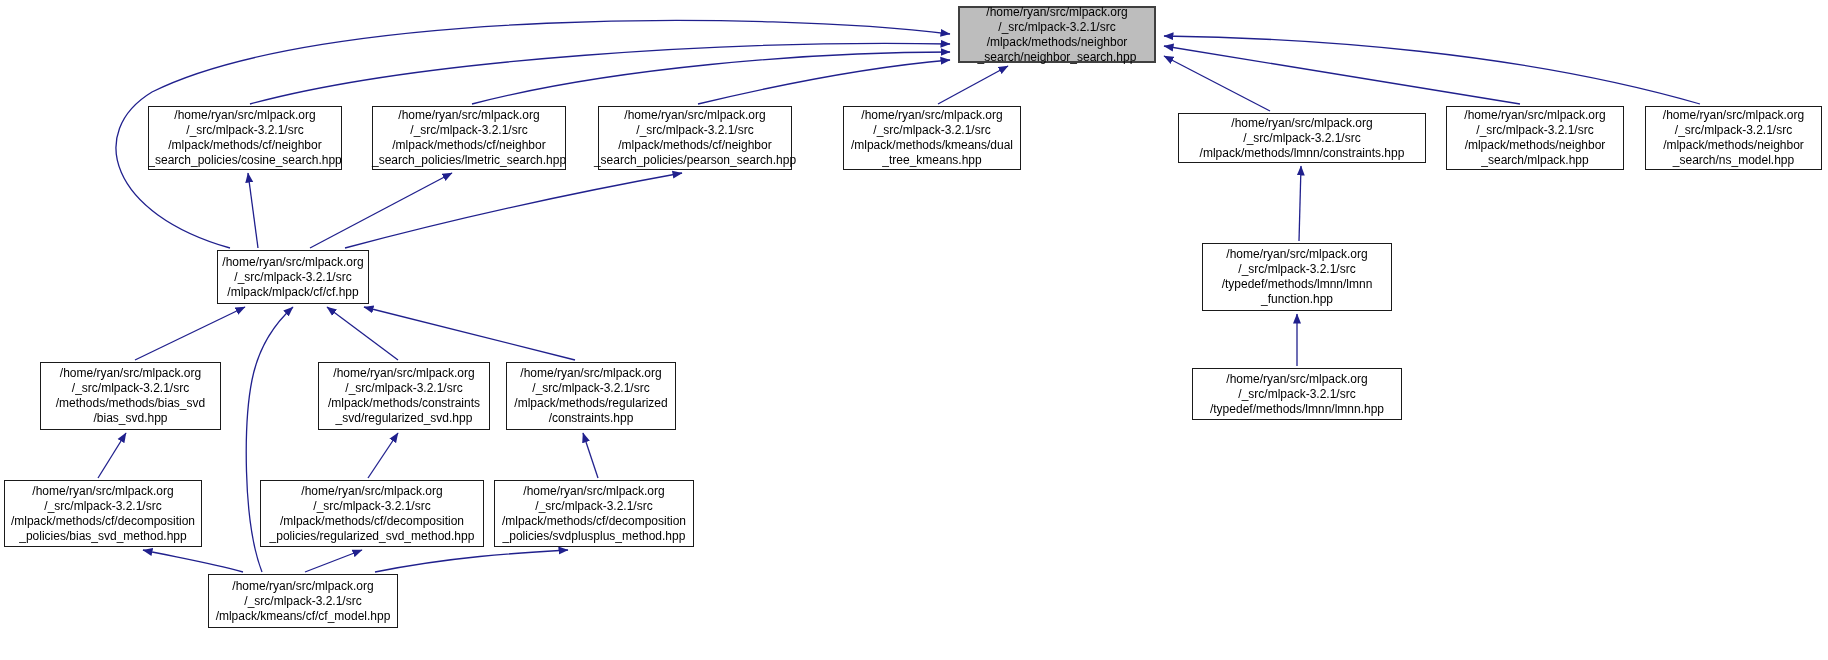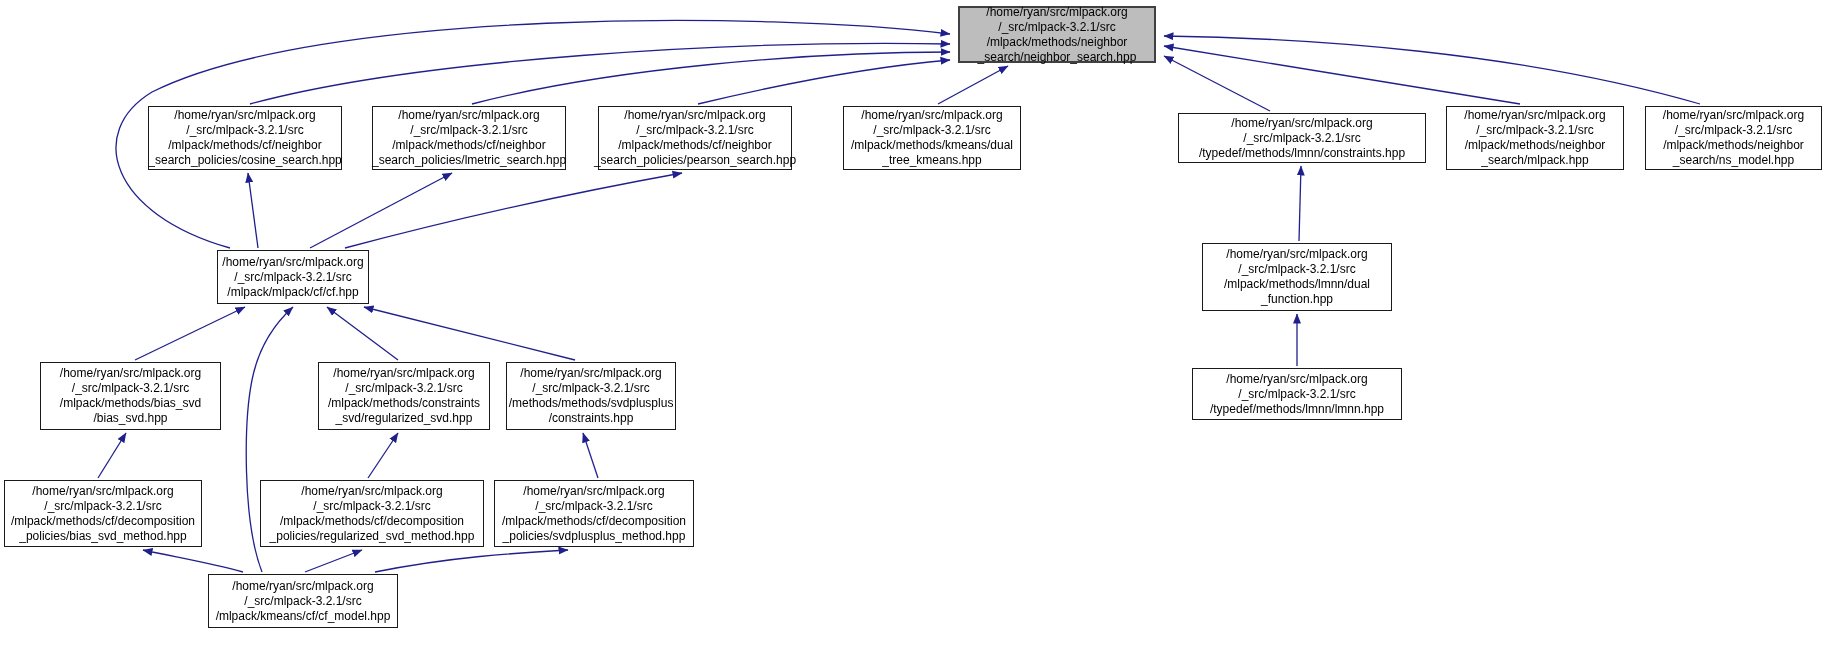"/typedef/methods/lmnn/constraints.hpp" div.line { text: /typedef/methods/lmnn/constraints.hpp -> /mlpack/methods/lmnn/constraints.hpp }
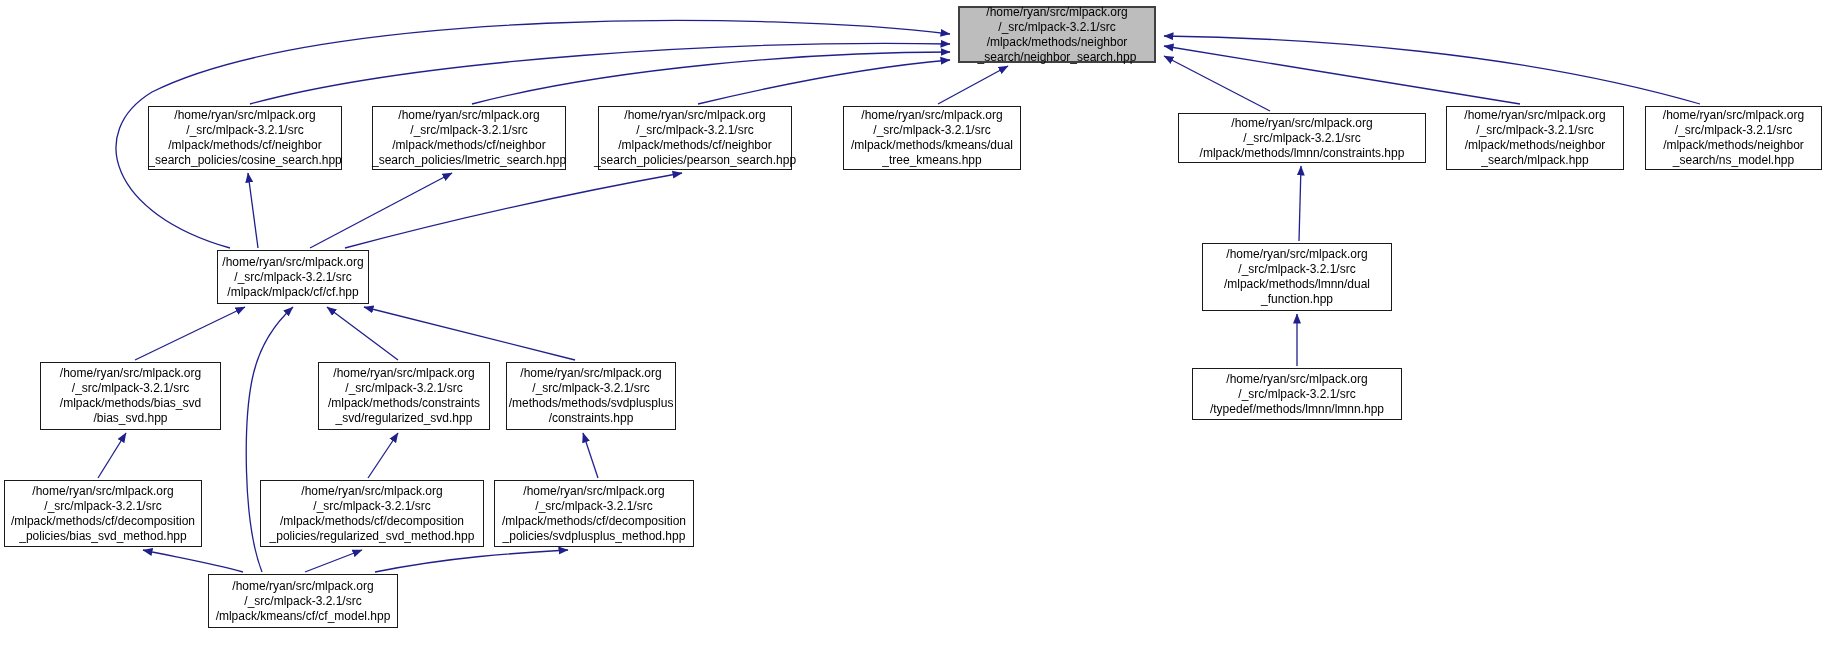"/mlpack/methods/lmnn/dual" div.line { text: /mlpack/methods/lmnn/dual -> /typedef/methods/lmnn/lmnn }
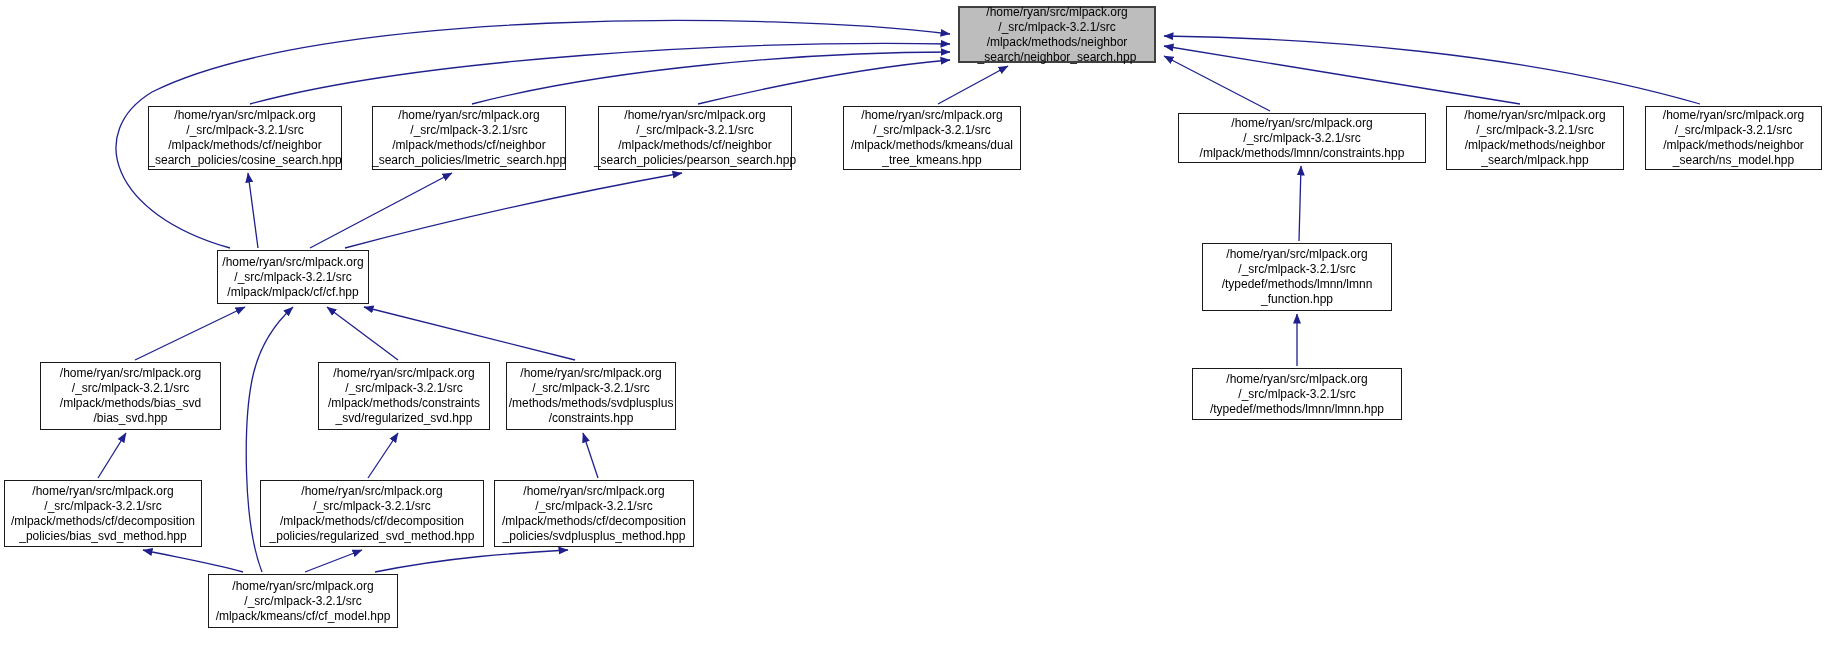"/mlpack/methods/bias_svd" div.line { text: /mlpack/methods/bias -> /methods/methods/bias }
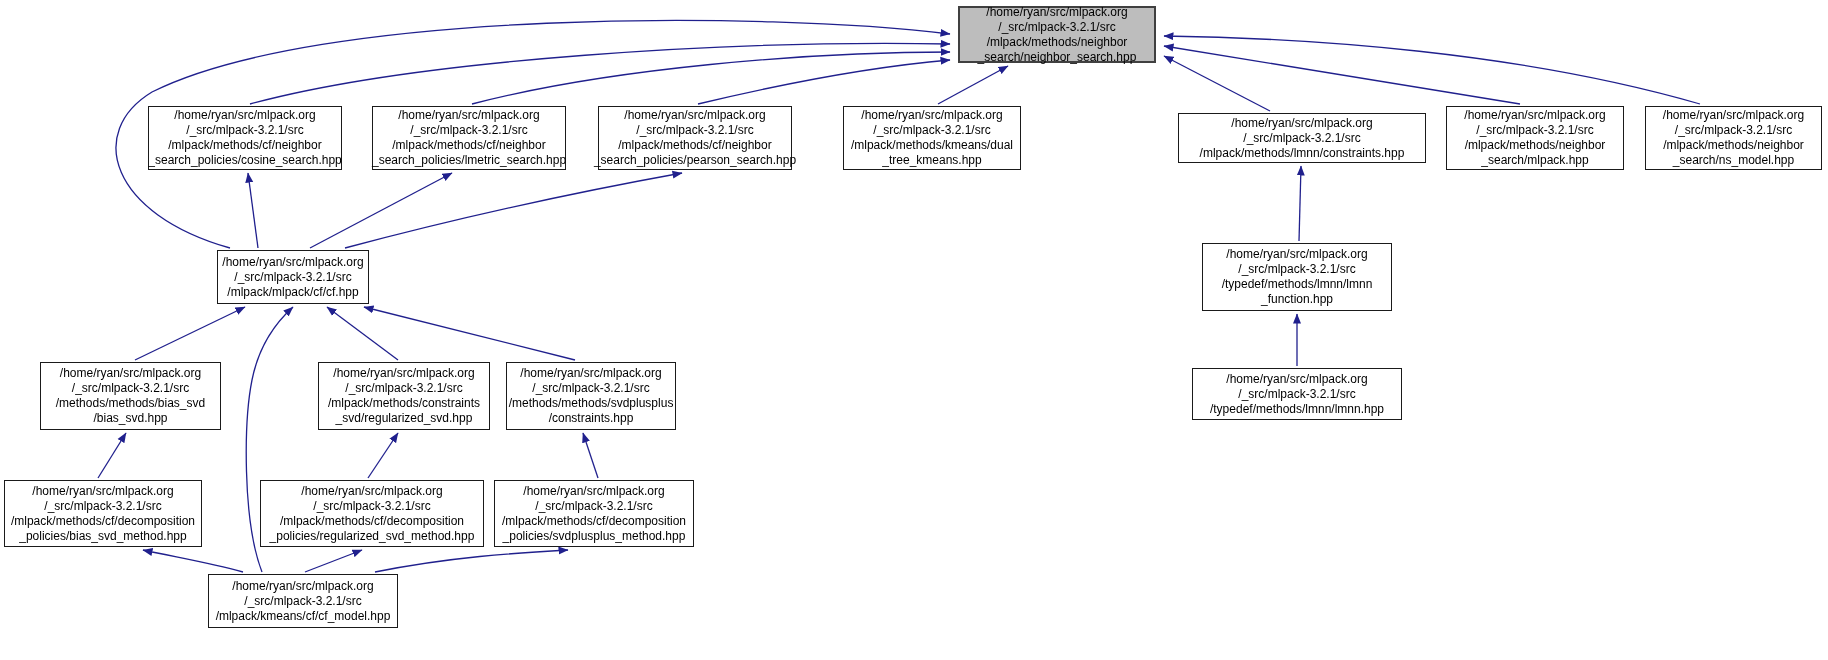"/methods/methods/svdplusplus" div.line { text: /methods/methods/svdplusplus -> /mlpack/methods/regularized }
